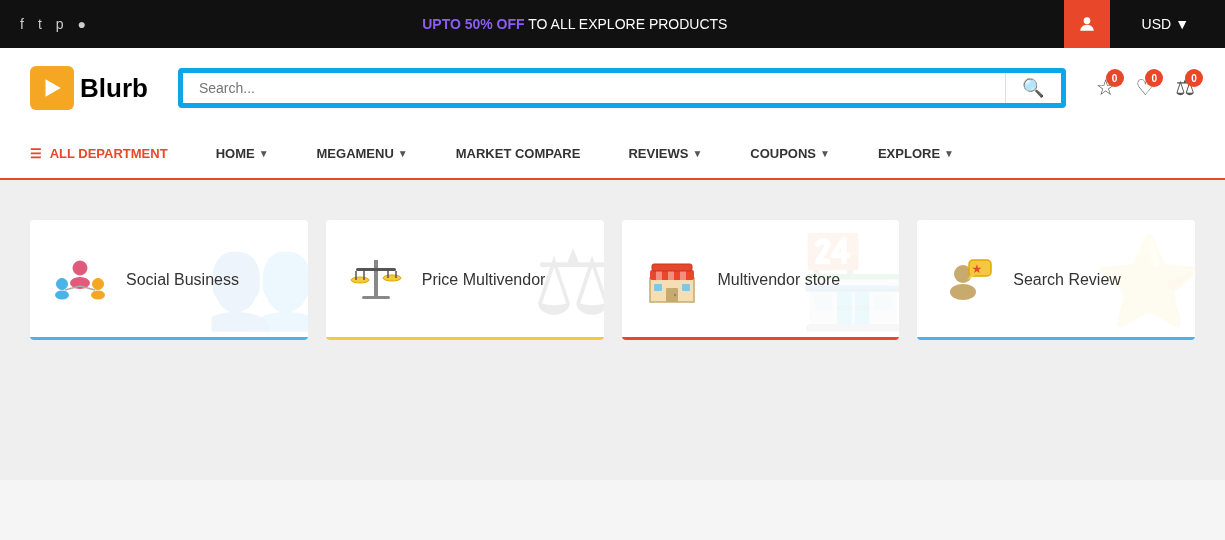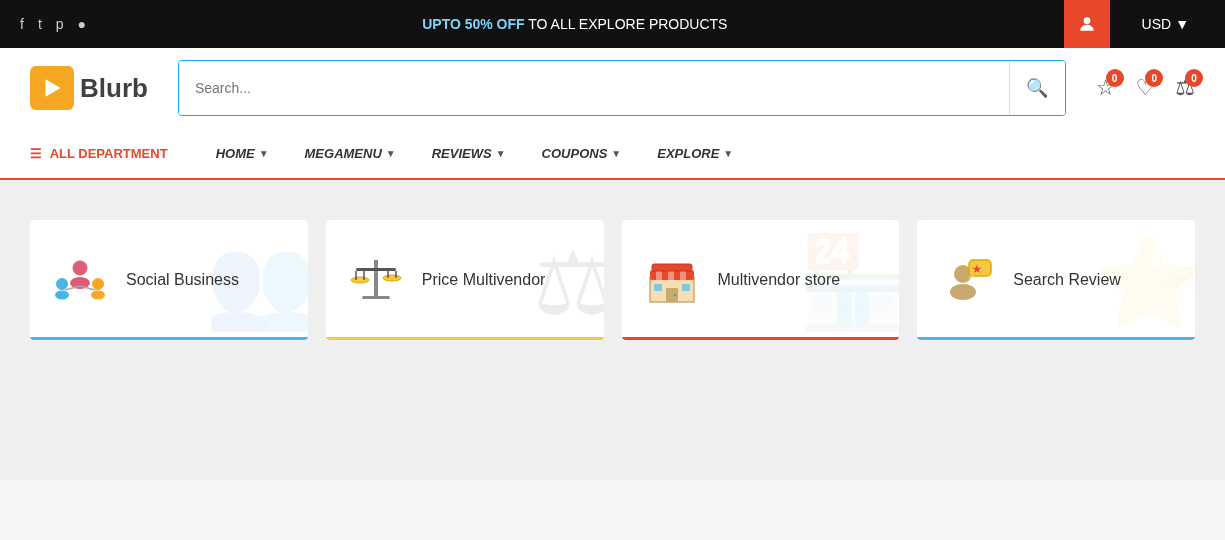"UPTO 50% OFF" .top-bar-promo em { color: #7dd3fc -> #8b5cf6 }
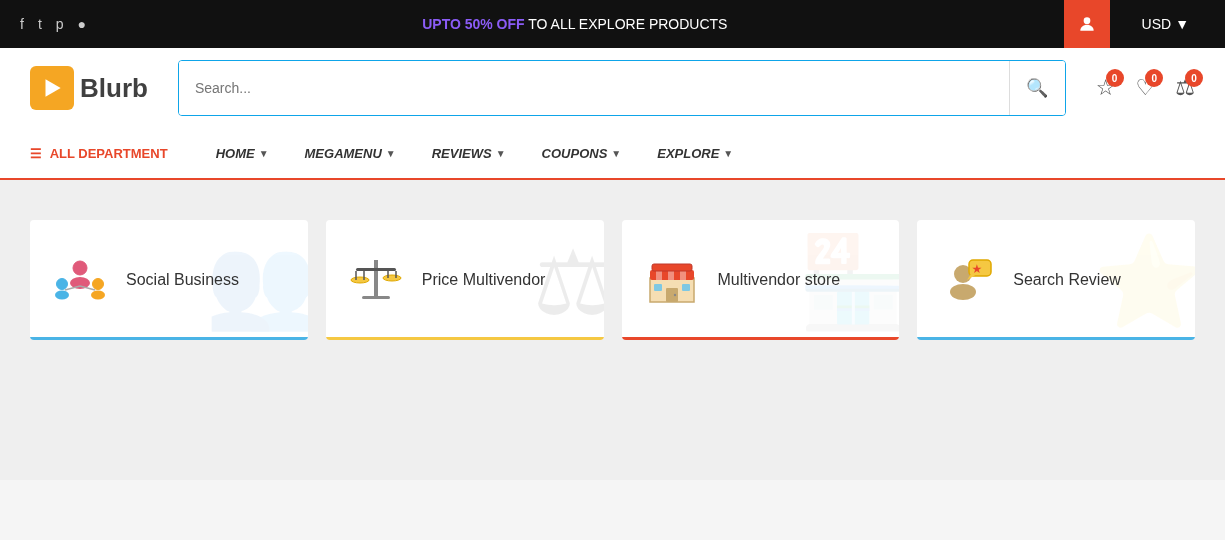"Blurb" .logo-text { color: #404040 -> #000000 }
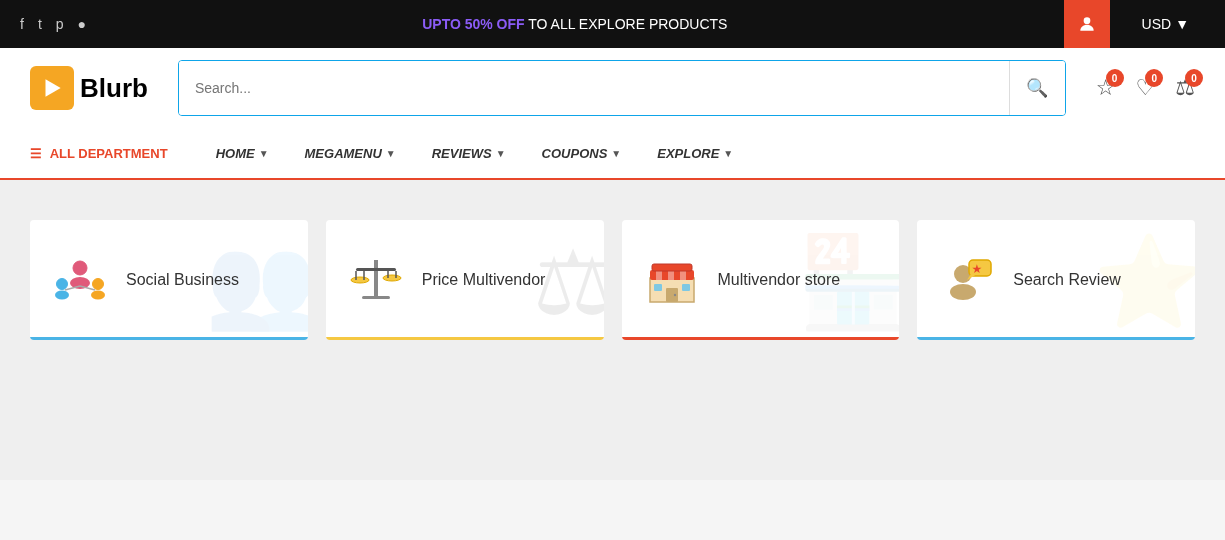"Search..." .search-bar { border: 1px solid #0ea5e9 -> 5px solid #0ea5e9; height: 56px -> 40px }
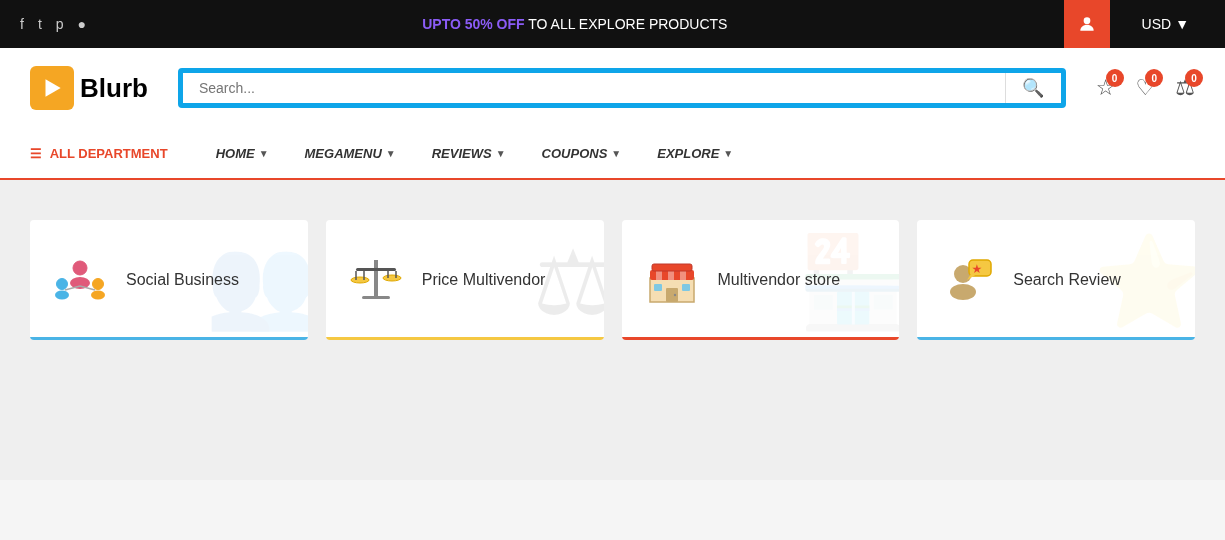"HOME" .nav-items { font-style: italic -> none; gap: 0 -> 12px }
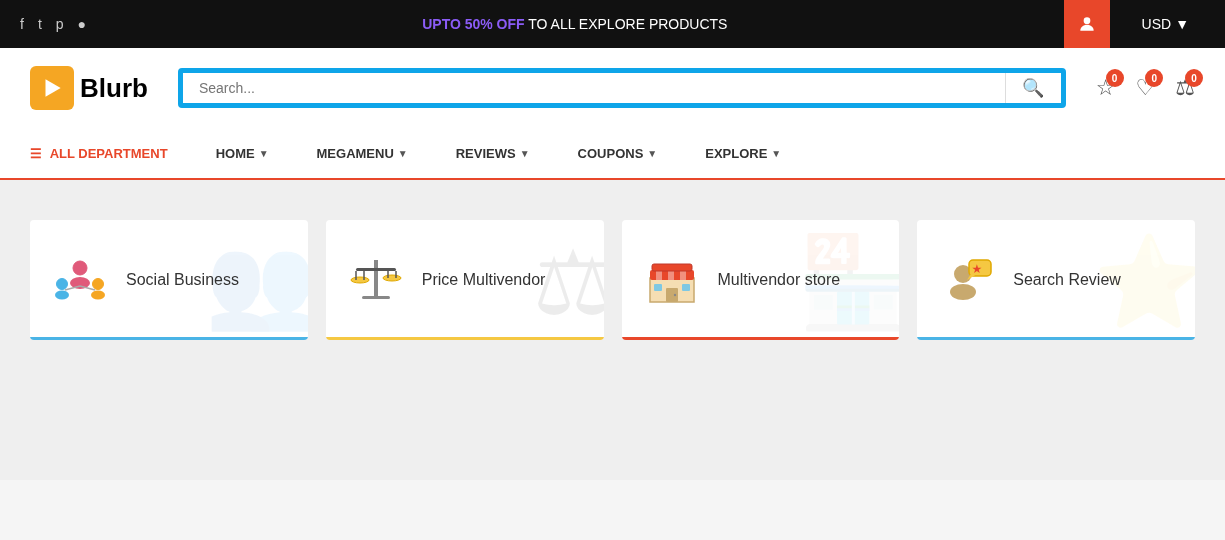"MARKET COMPARE" div.nav-item { html: none -> <div> <span>MARKET COMPARE</span> </div> }
